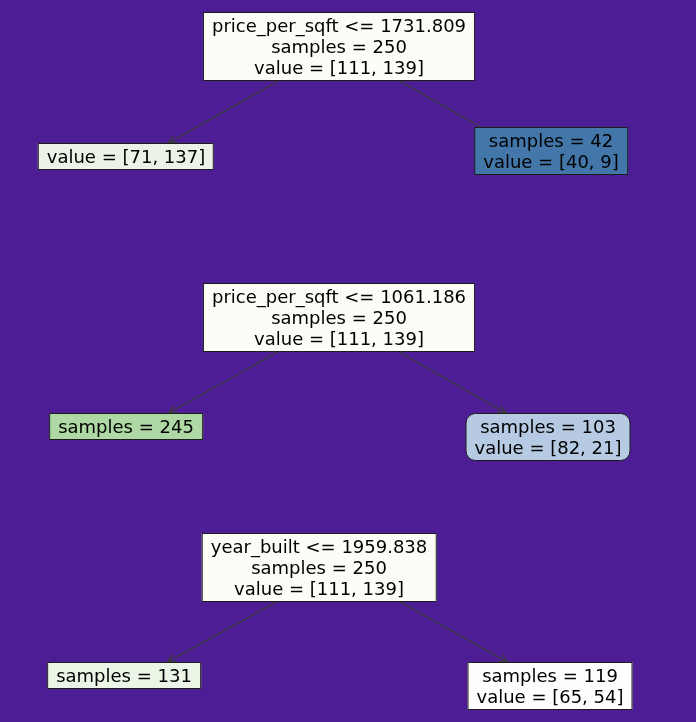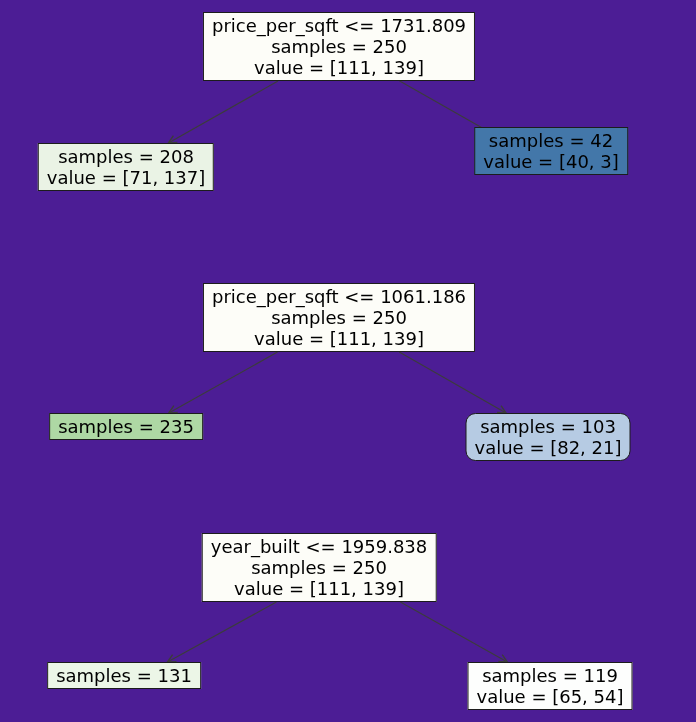"samples = 208" div.nline { html: <div>samples = 208</div> -> none }
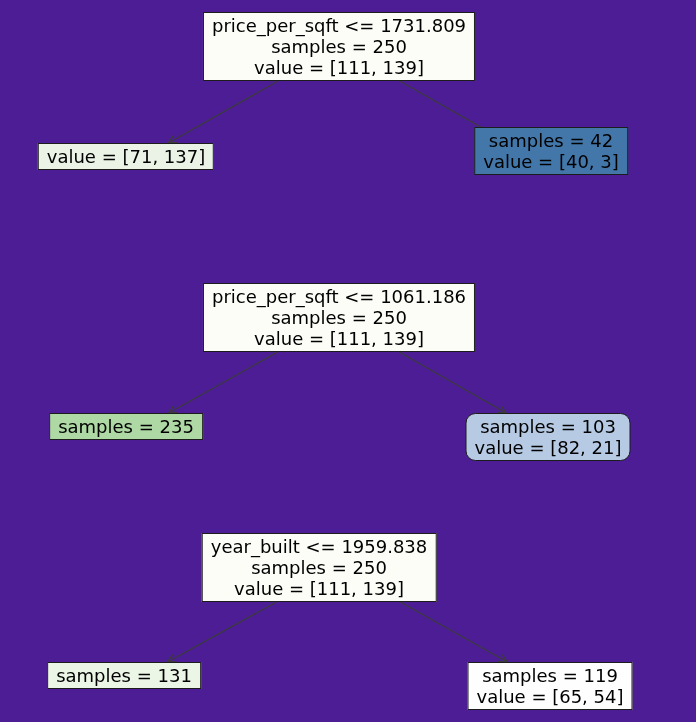"value = [40, 3]" div.nline { text: 3 -> 9 }
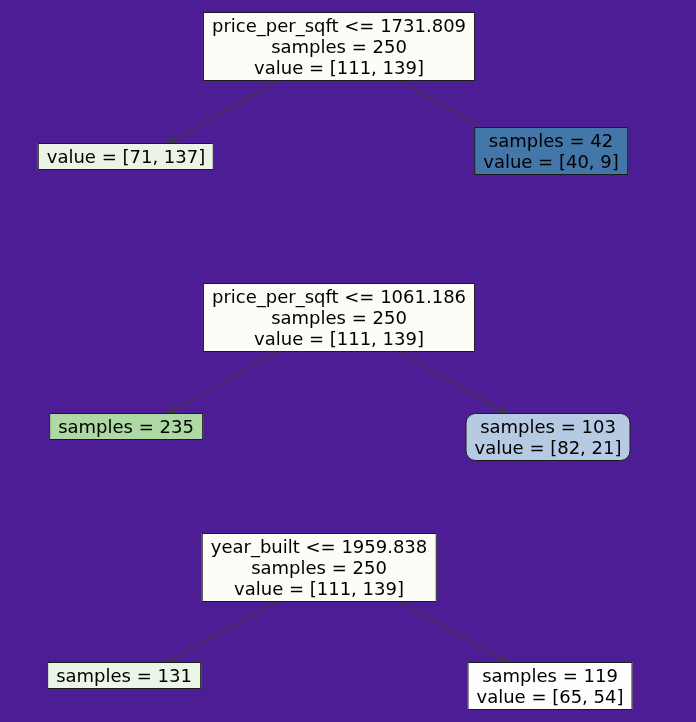"samples = 235" div.nline { text: 235 -> 245 }
